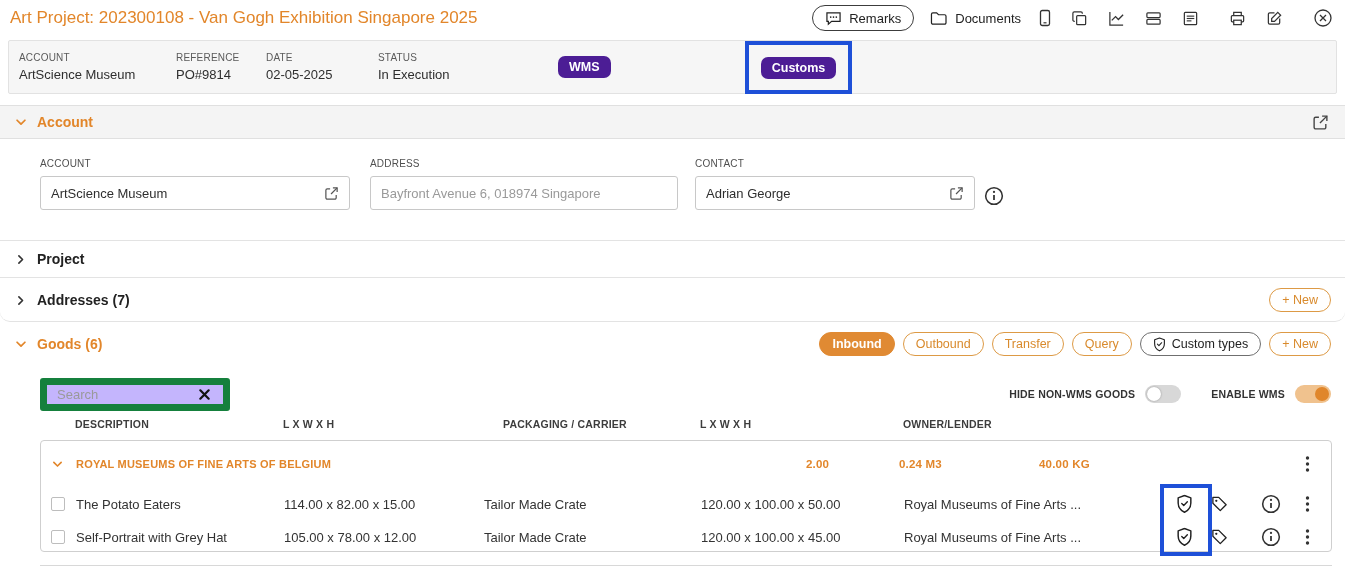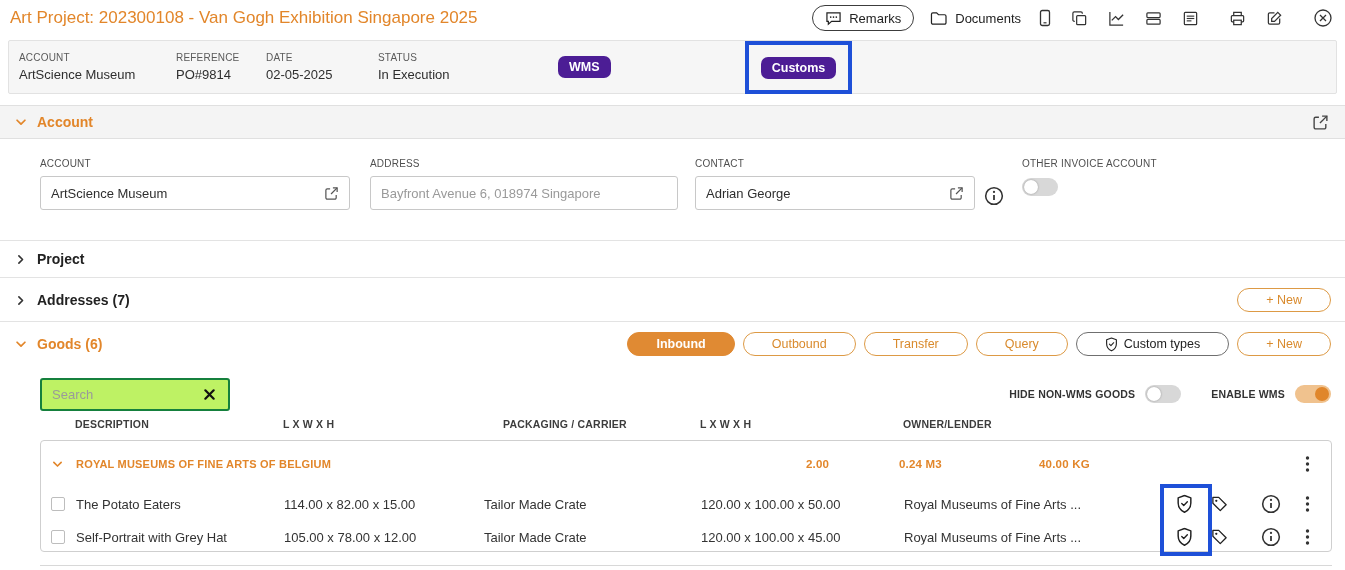"OTHER INVOICE ACCOUNT" div.field-group { html: <div> <span>OTHER INVOICE ACCOUNT</span> <button><span></span></button> </div> -> none }
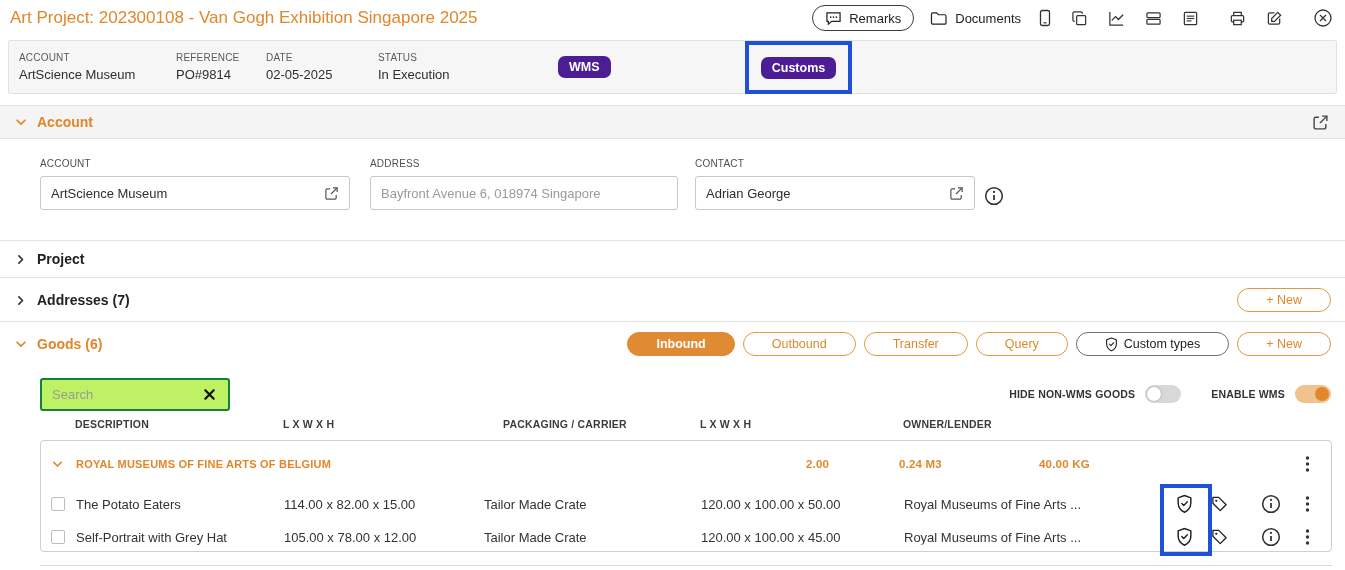"Addresses (7)" .row-addresses { border-radius: none -> 10px }
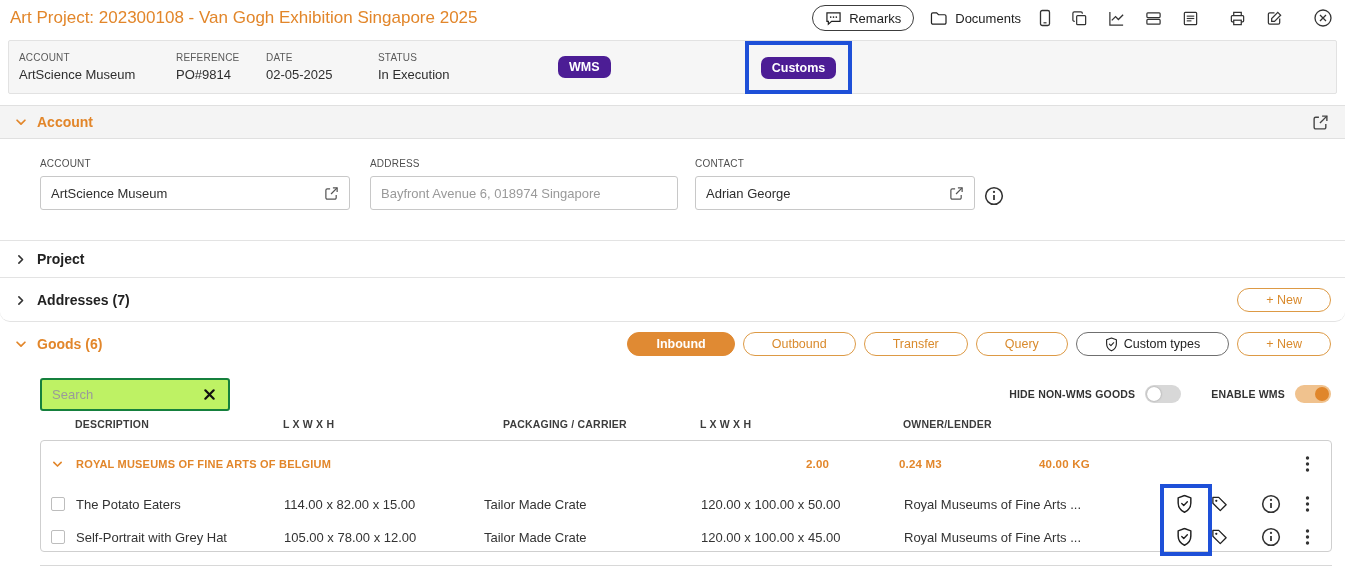"+ New" .chip { padding: 0 28px -> 0 12px }
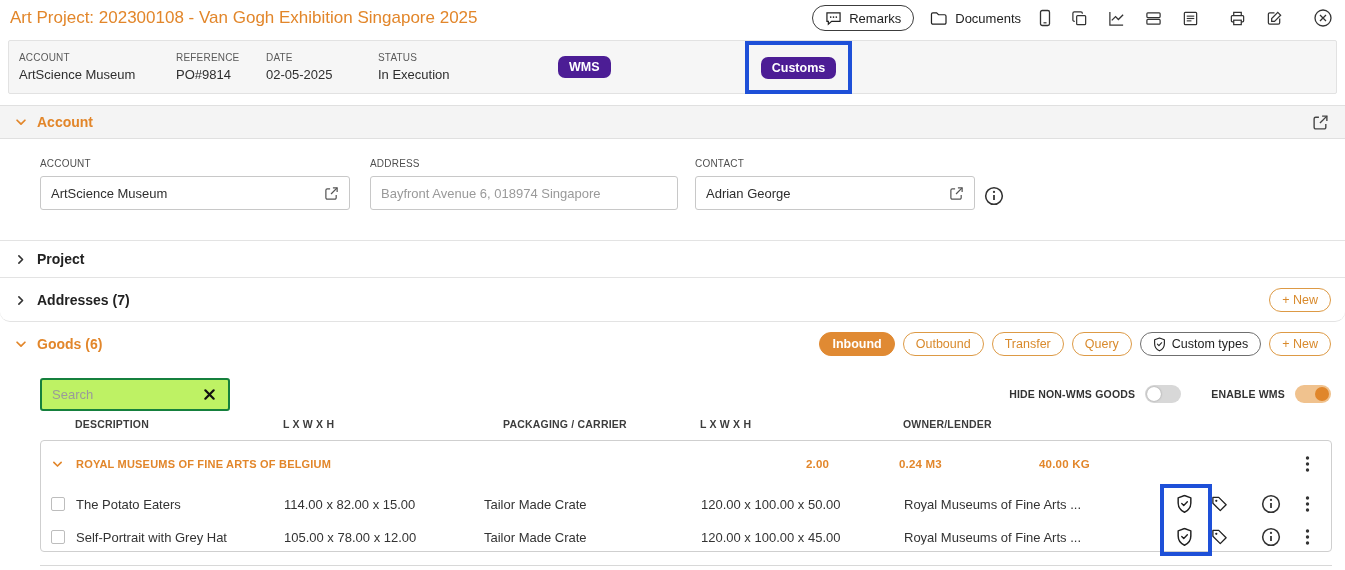"Search" .search-box { background: #bef264 -> #c4b5fd; border: 2px solid #15803d -> 7px solid #15803d }
